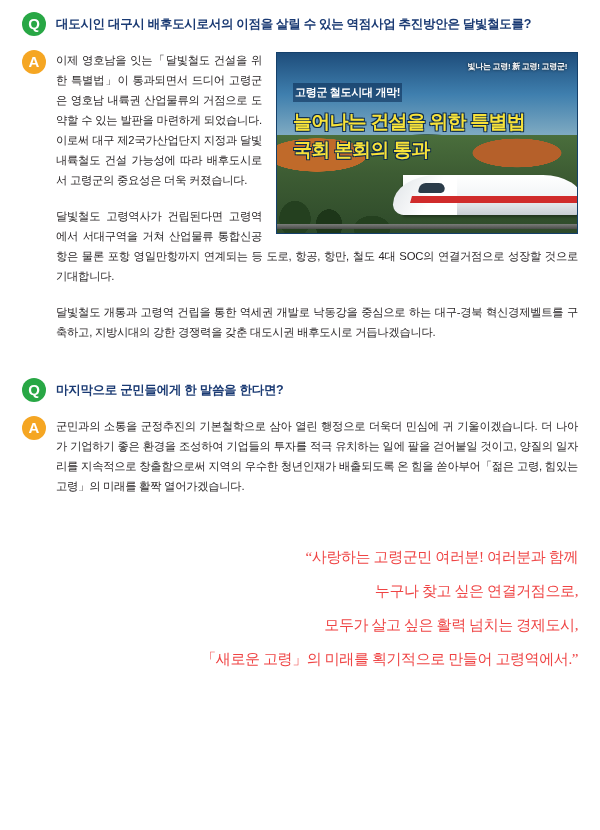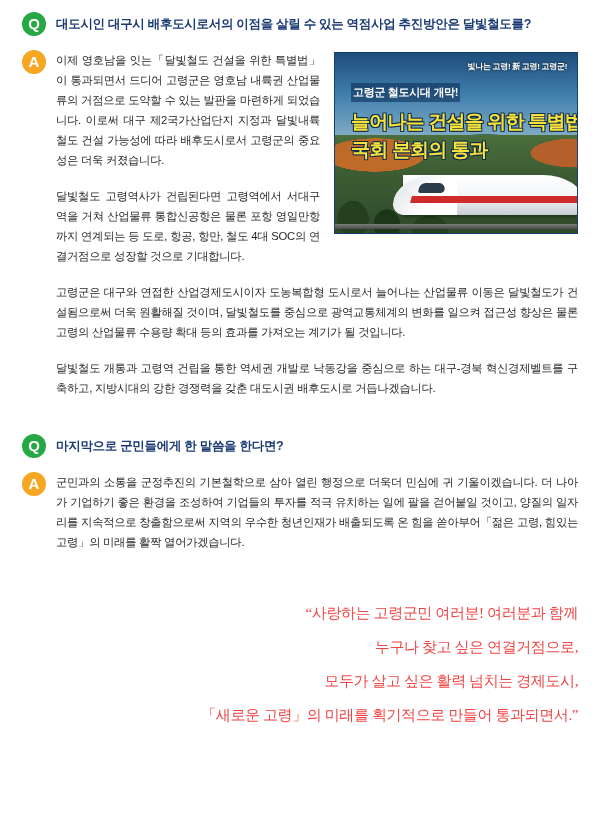"빛나는 고령! 新 고령! 고령군!" .figure { width: 244px -> 302px }
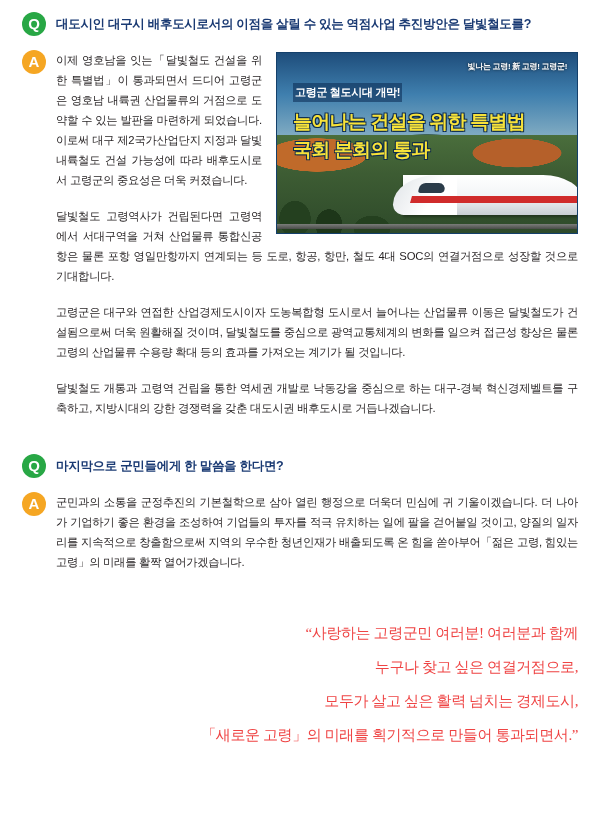"고령군은 대구와 연접한 산업경제도시이자 도농복합형" p.para { html: <p>고령군은 대구와 연접한 산업경제도시이자 도농복합형 도시로서 늘어나는 산업물류 이동은 달빛철도가 건설됨으로써 더욱 원활해질 것이며, 달빛철도를 중심으로 광역교통체계의 변화를 일으켜 접근성 향상은 물론 고령의 산업물류 수용량 확대 등의 효과를 가져오는 계기가 될 것입니다.</p> -> none }
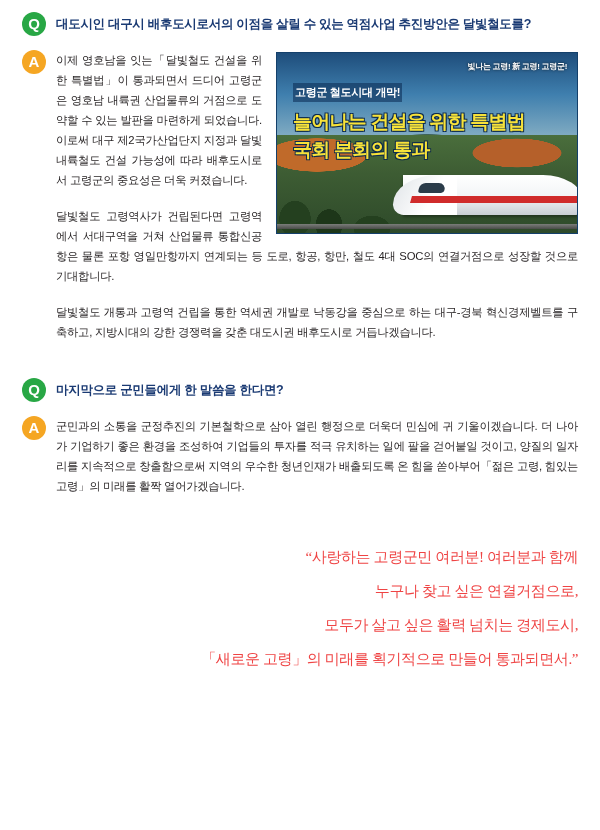"「새로운 고령」의 미래를 획기적으로 만들어" div { text: 통과되면서 -> 고령역에서 }
